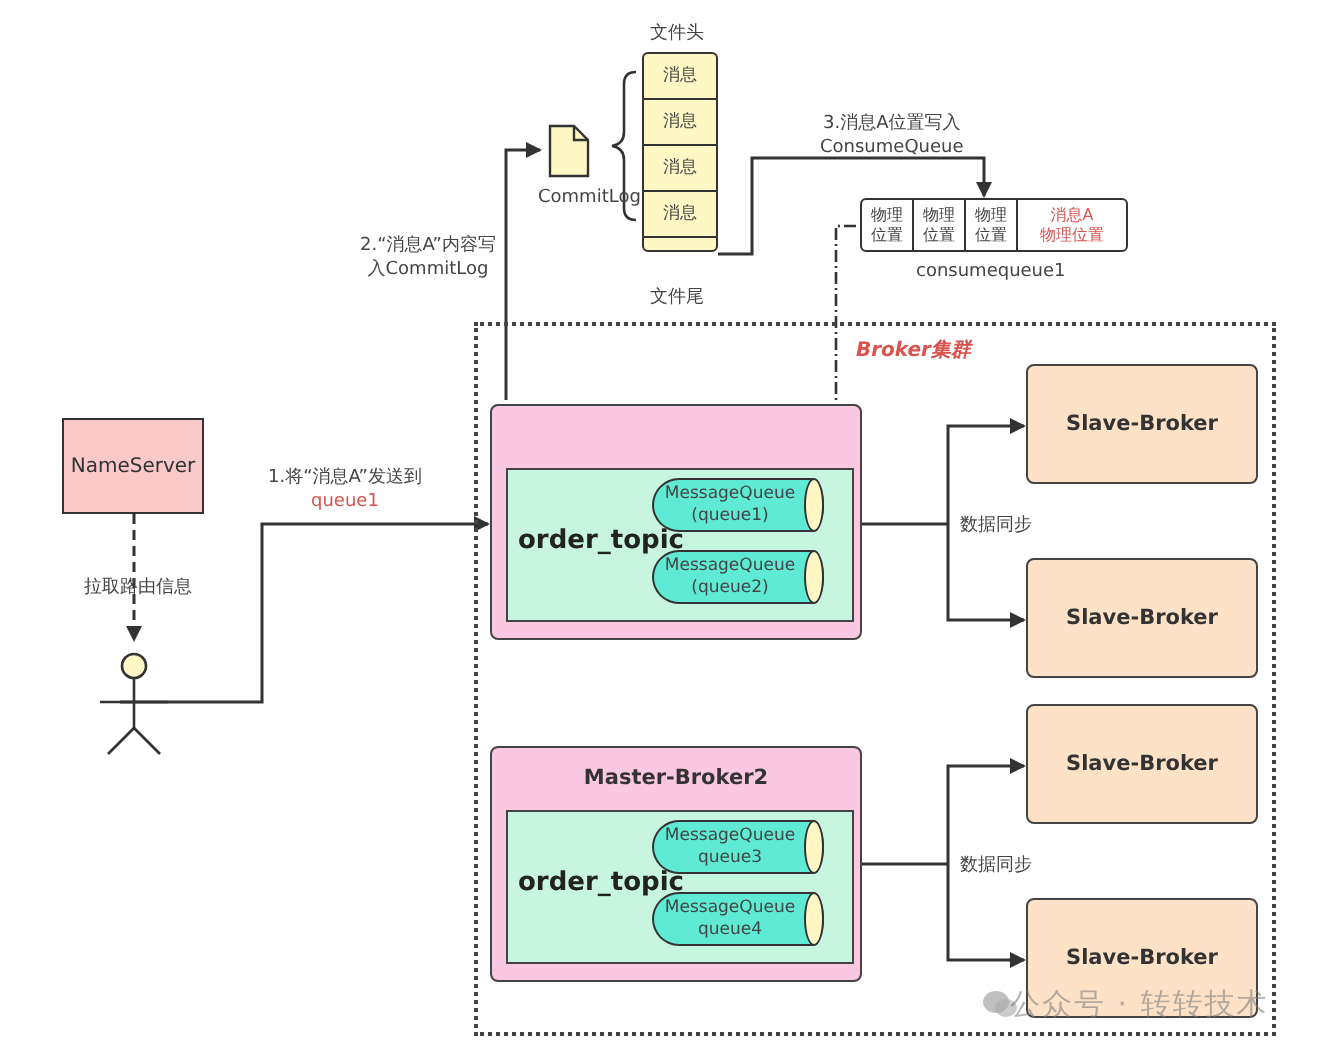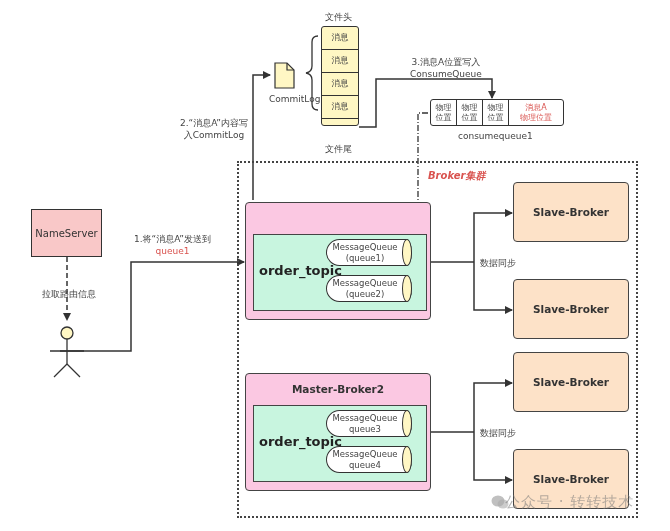"MessageQueue" .mq { background: #ffffff -> #5eead4 }
